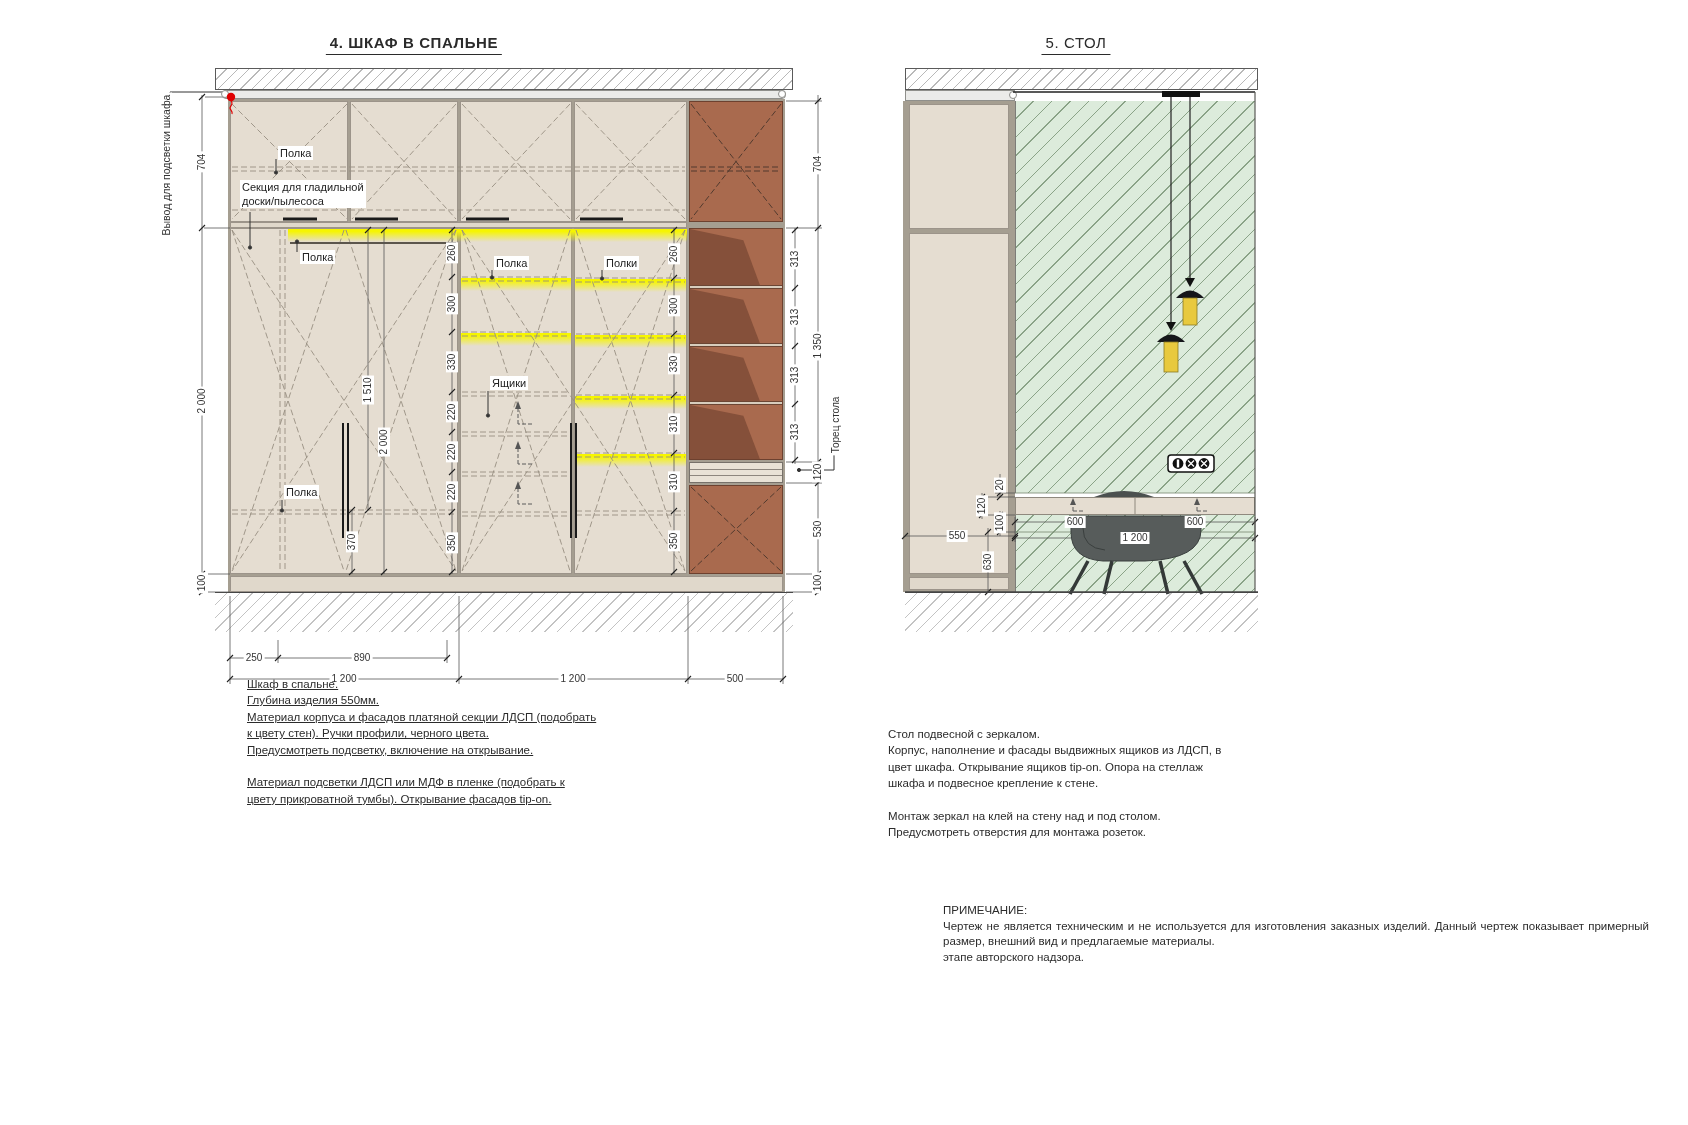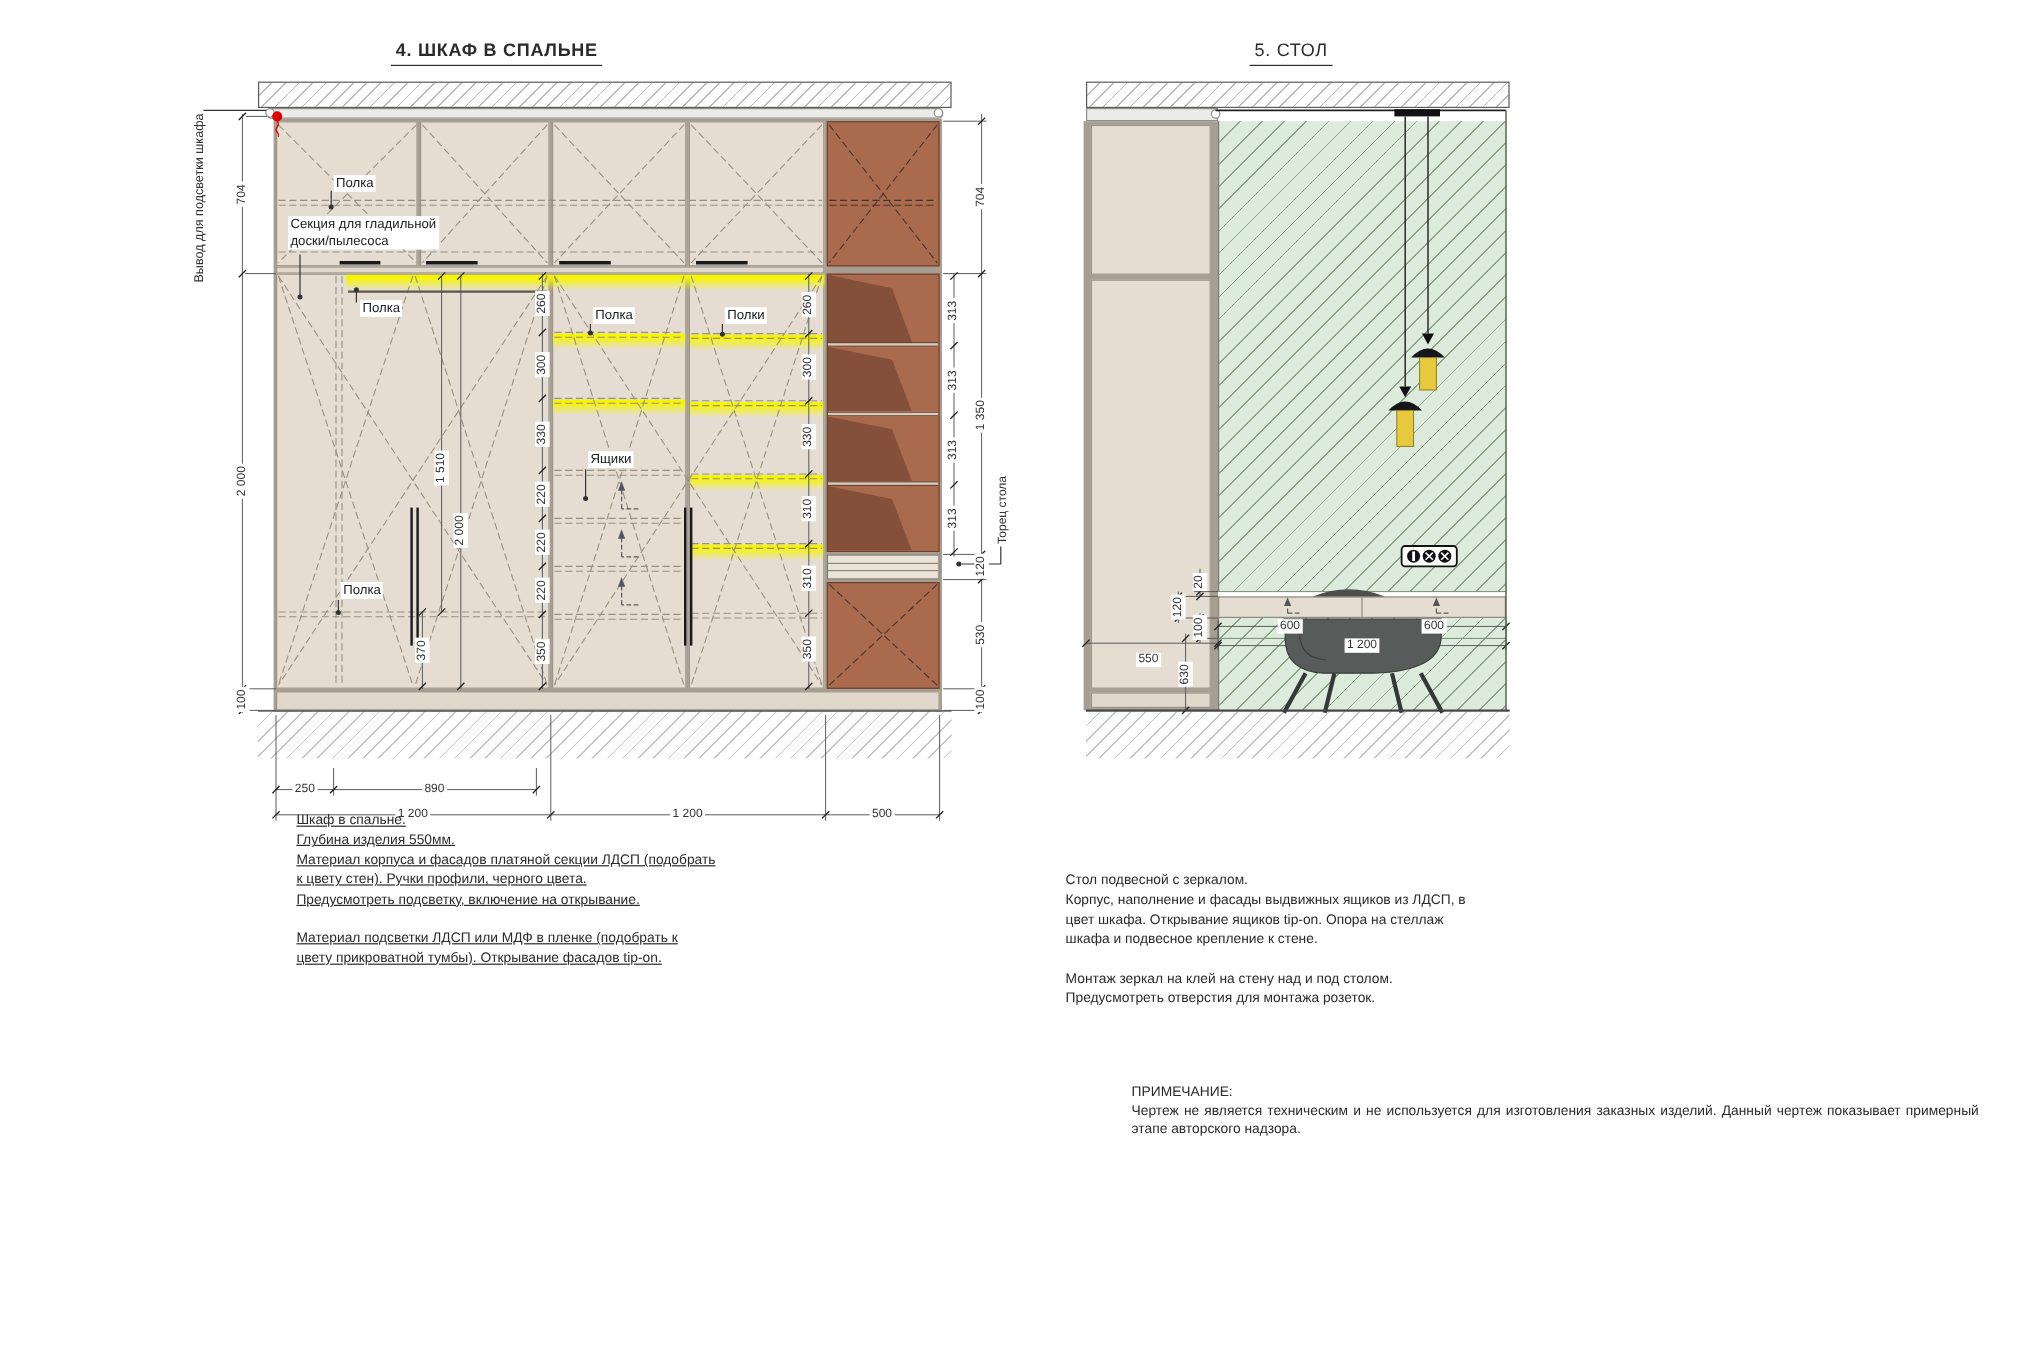"550" div.dim { top: 550px -> 536px }
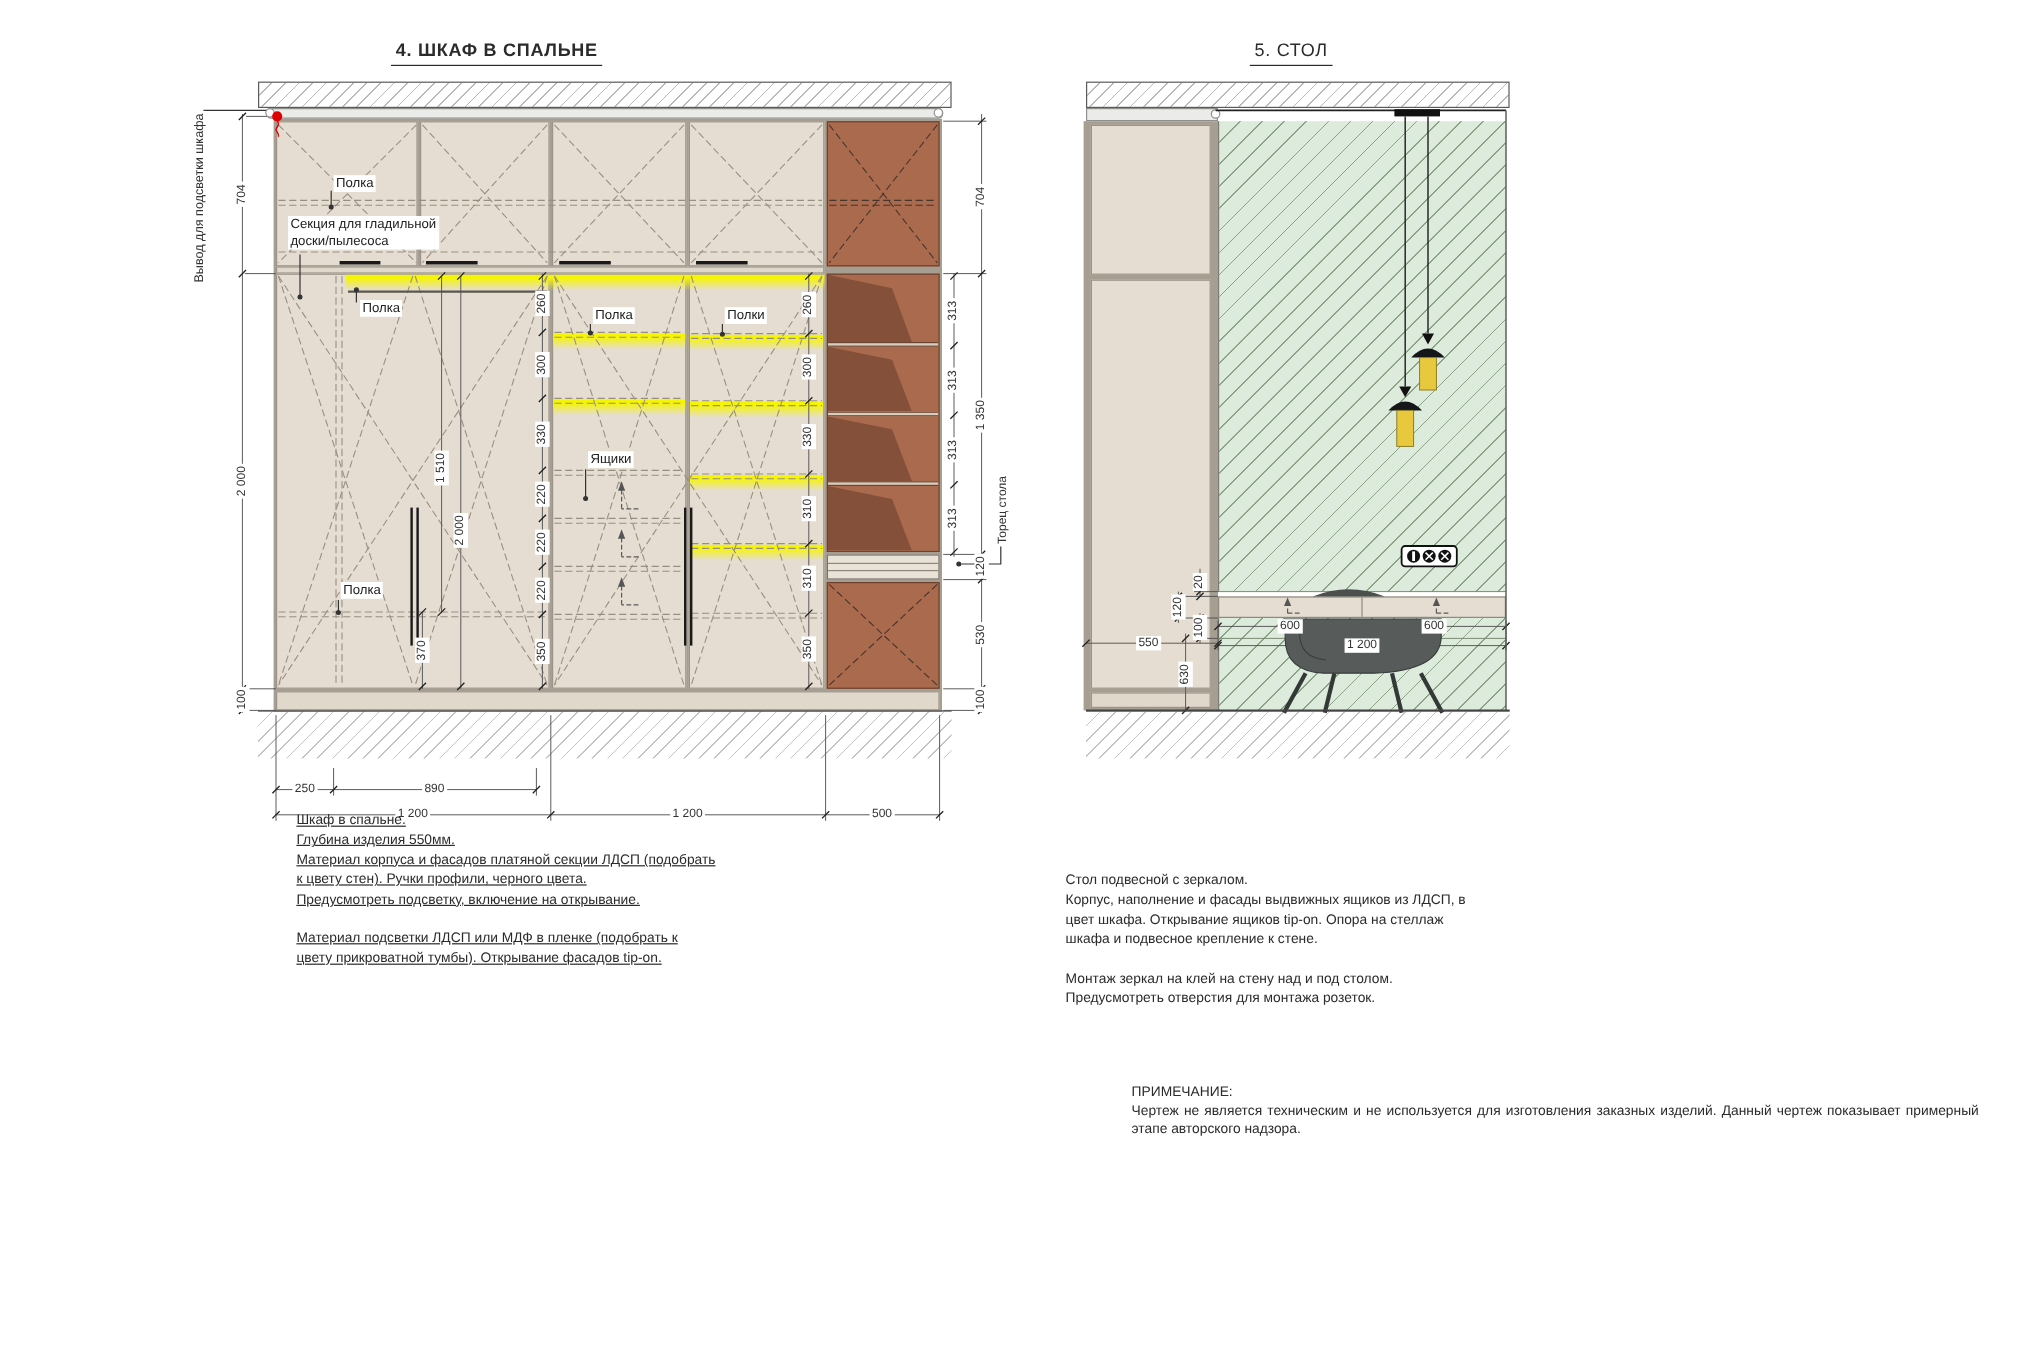"размер, внешний вид и предлагаемые" div { html: none -> <div>размер, внешний вид и предлагаемые материалы.</div> }
